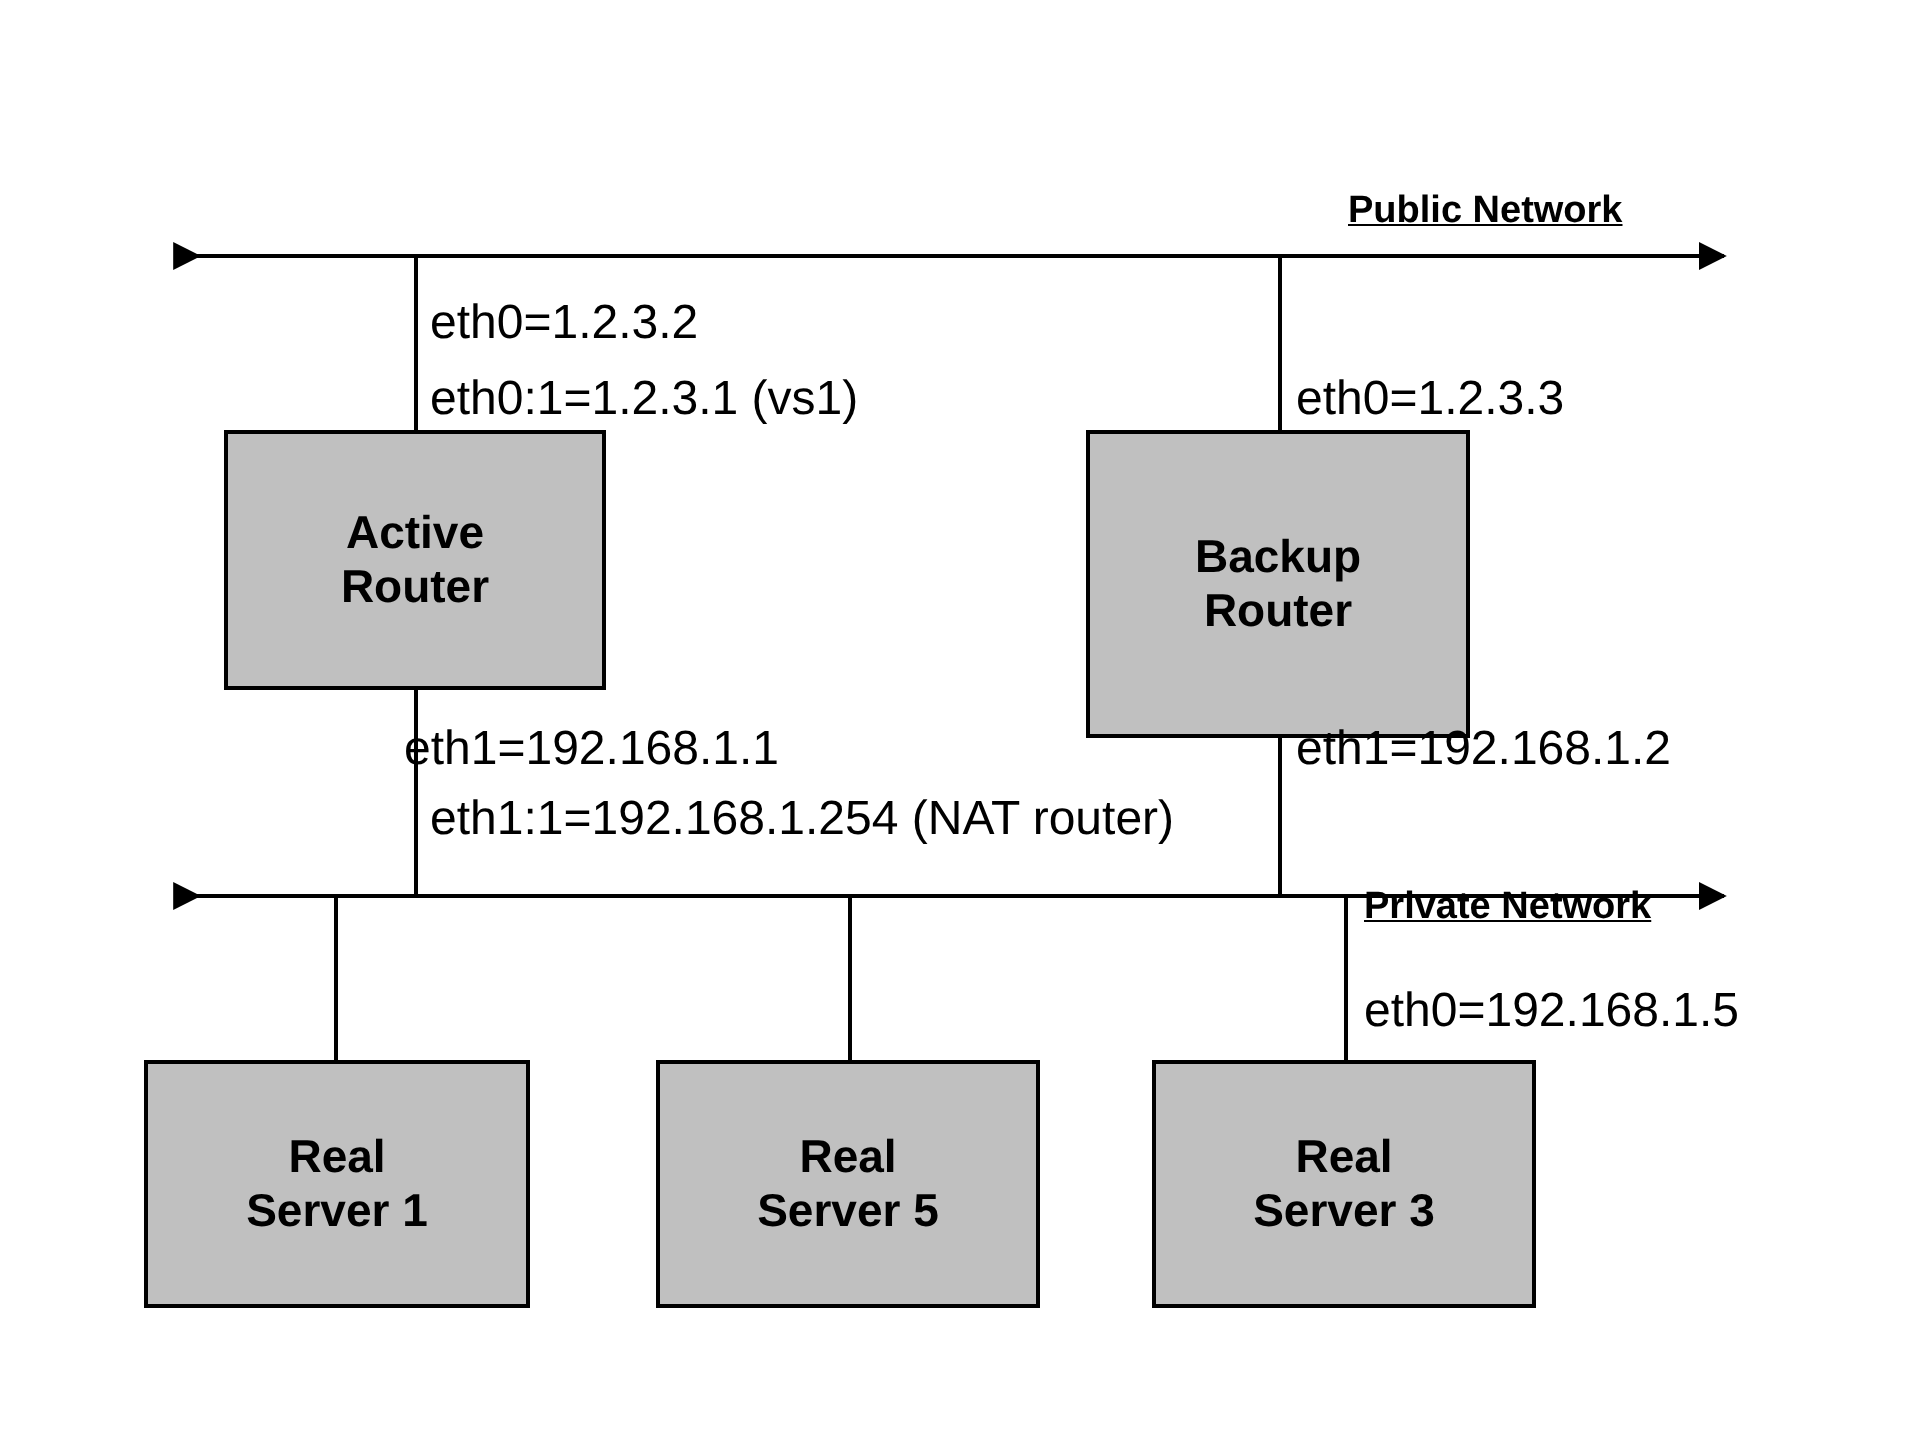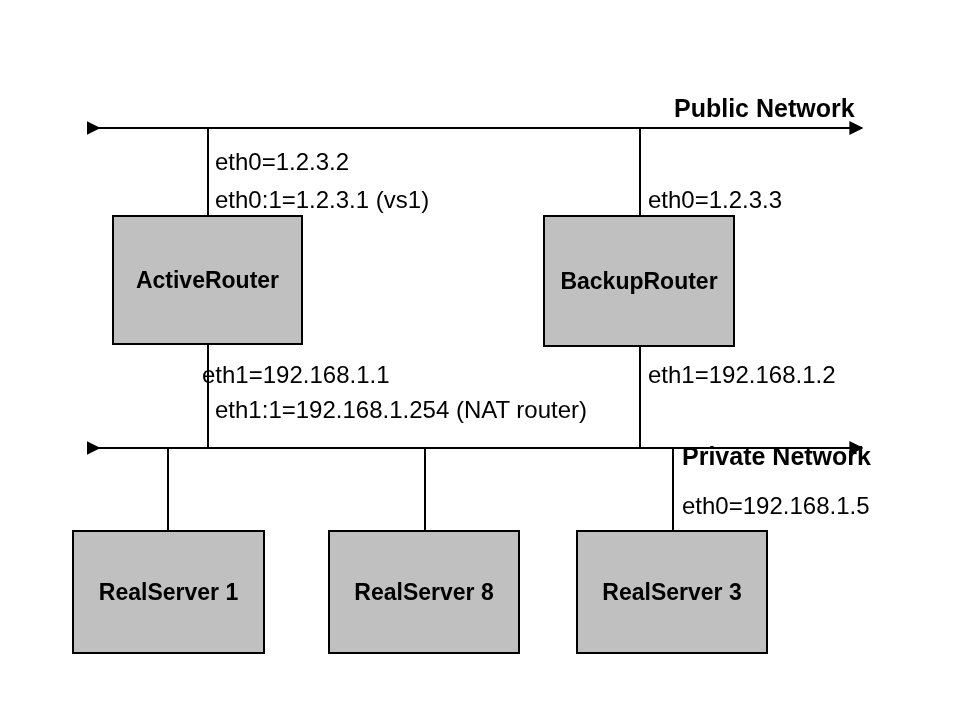"Public Network" .label.bold { font-size: 25px -> 19px; text-decoration: none -> underline }
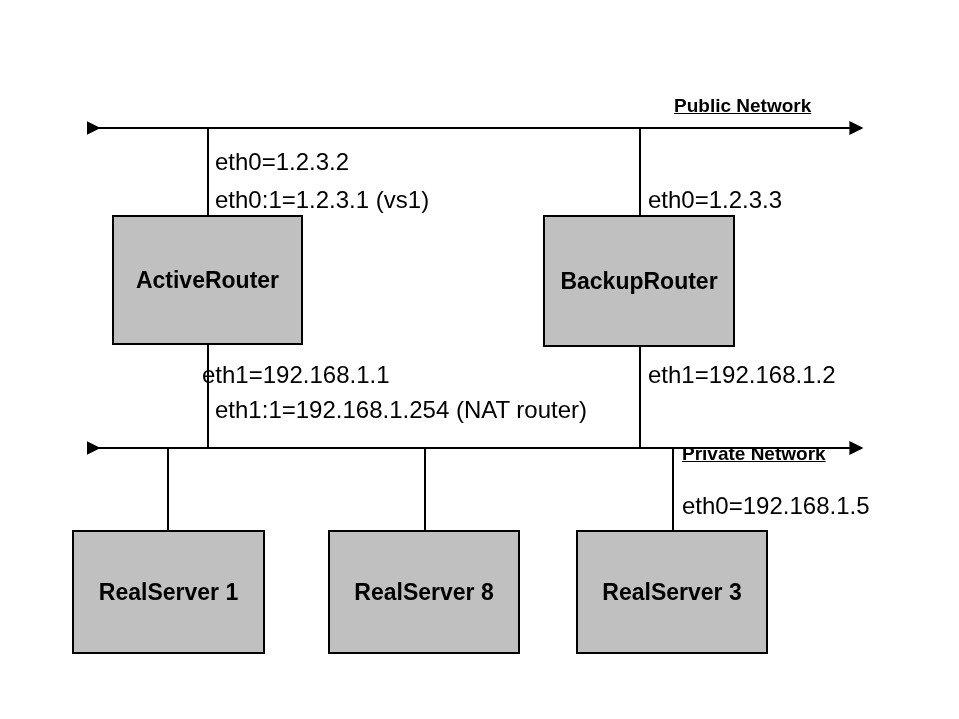"Active" .node-box { flex-direction: none -> column }
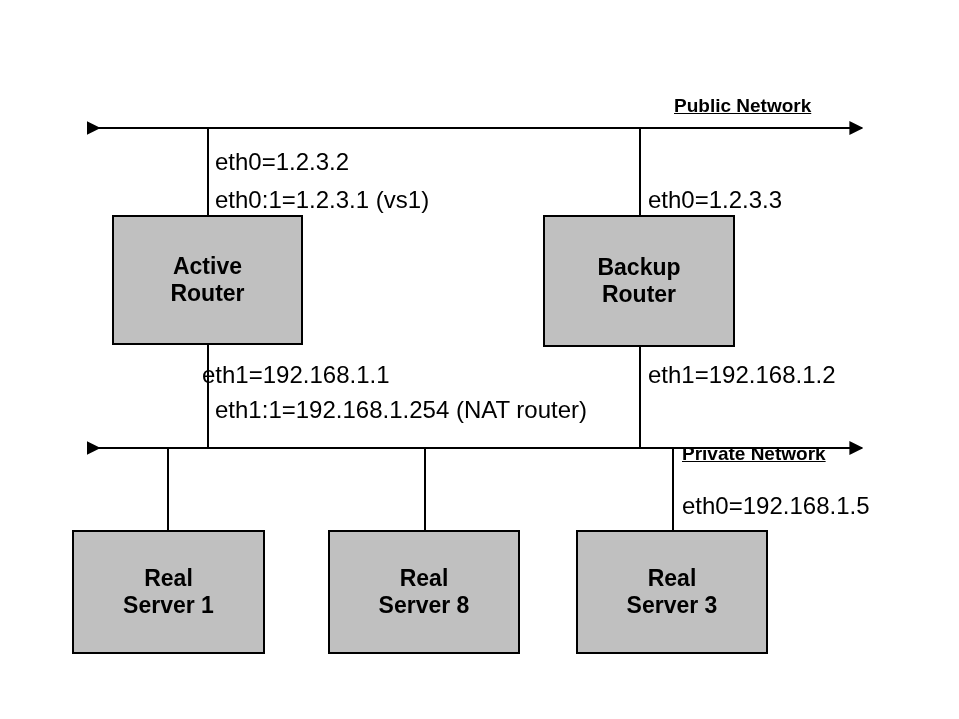"Backup" div.node-box { height: 132px -> 154px }
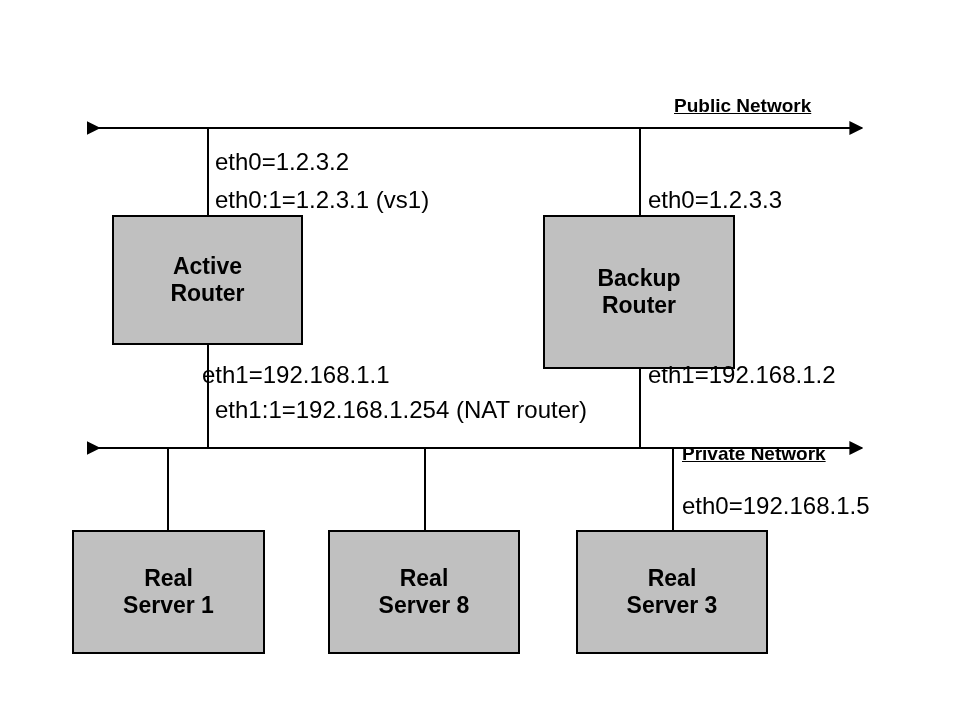"Server 8" span.line2 { text: 8 -> 5 }
